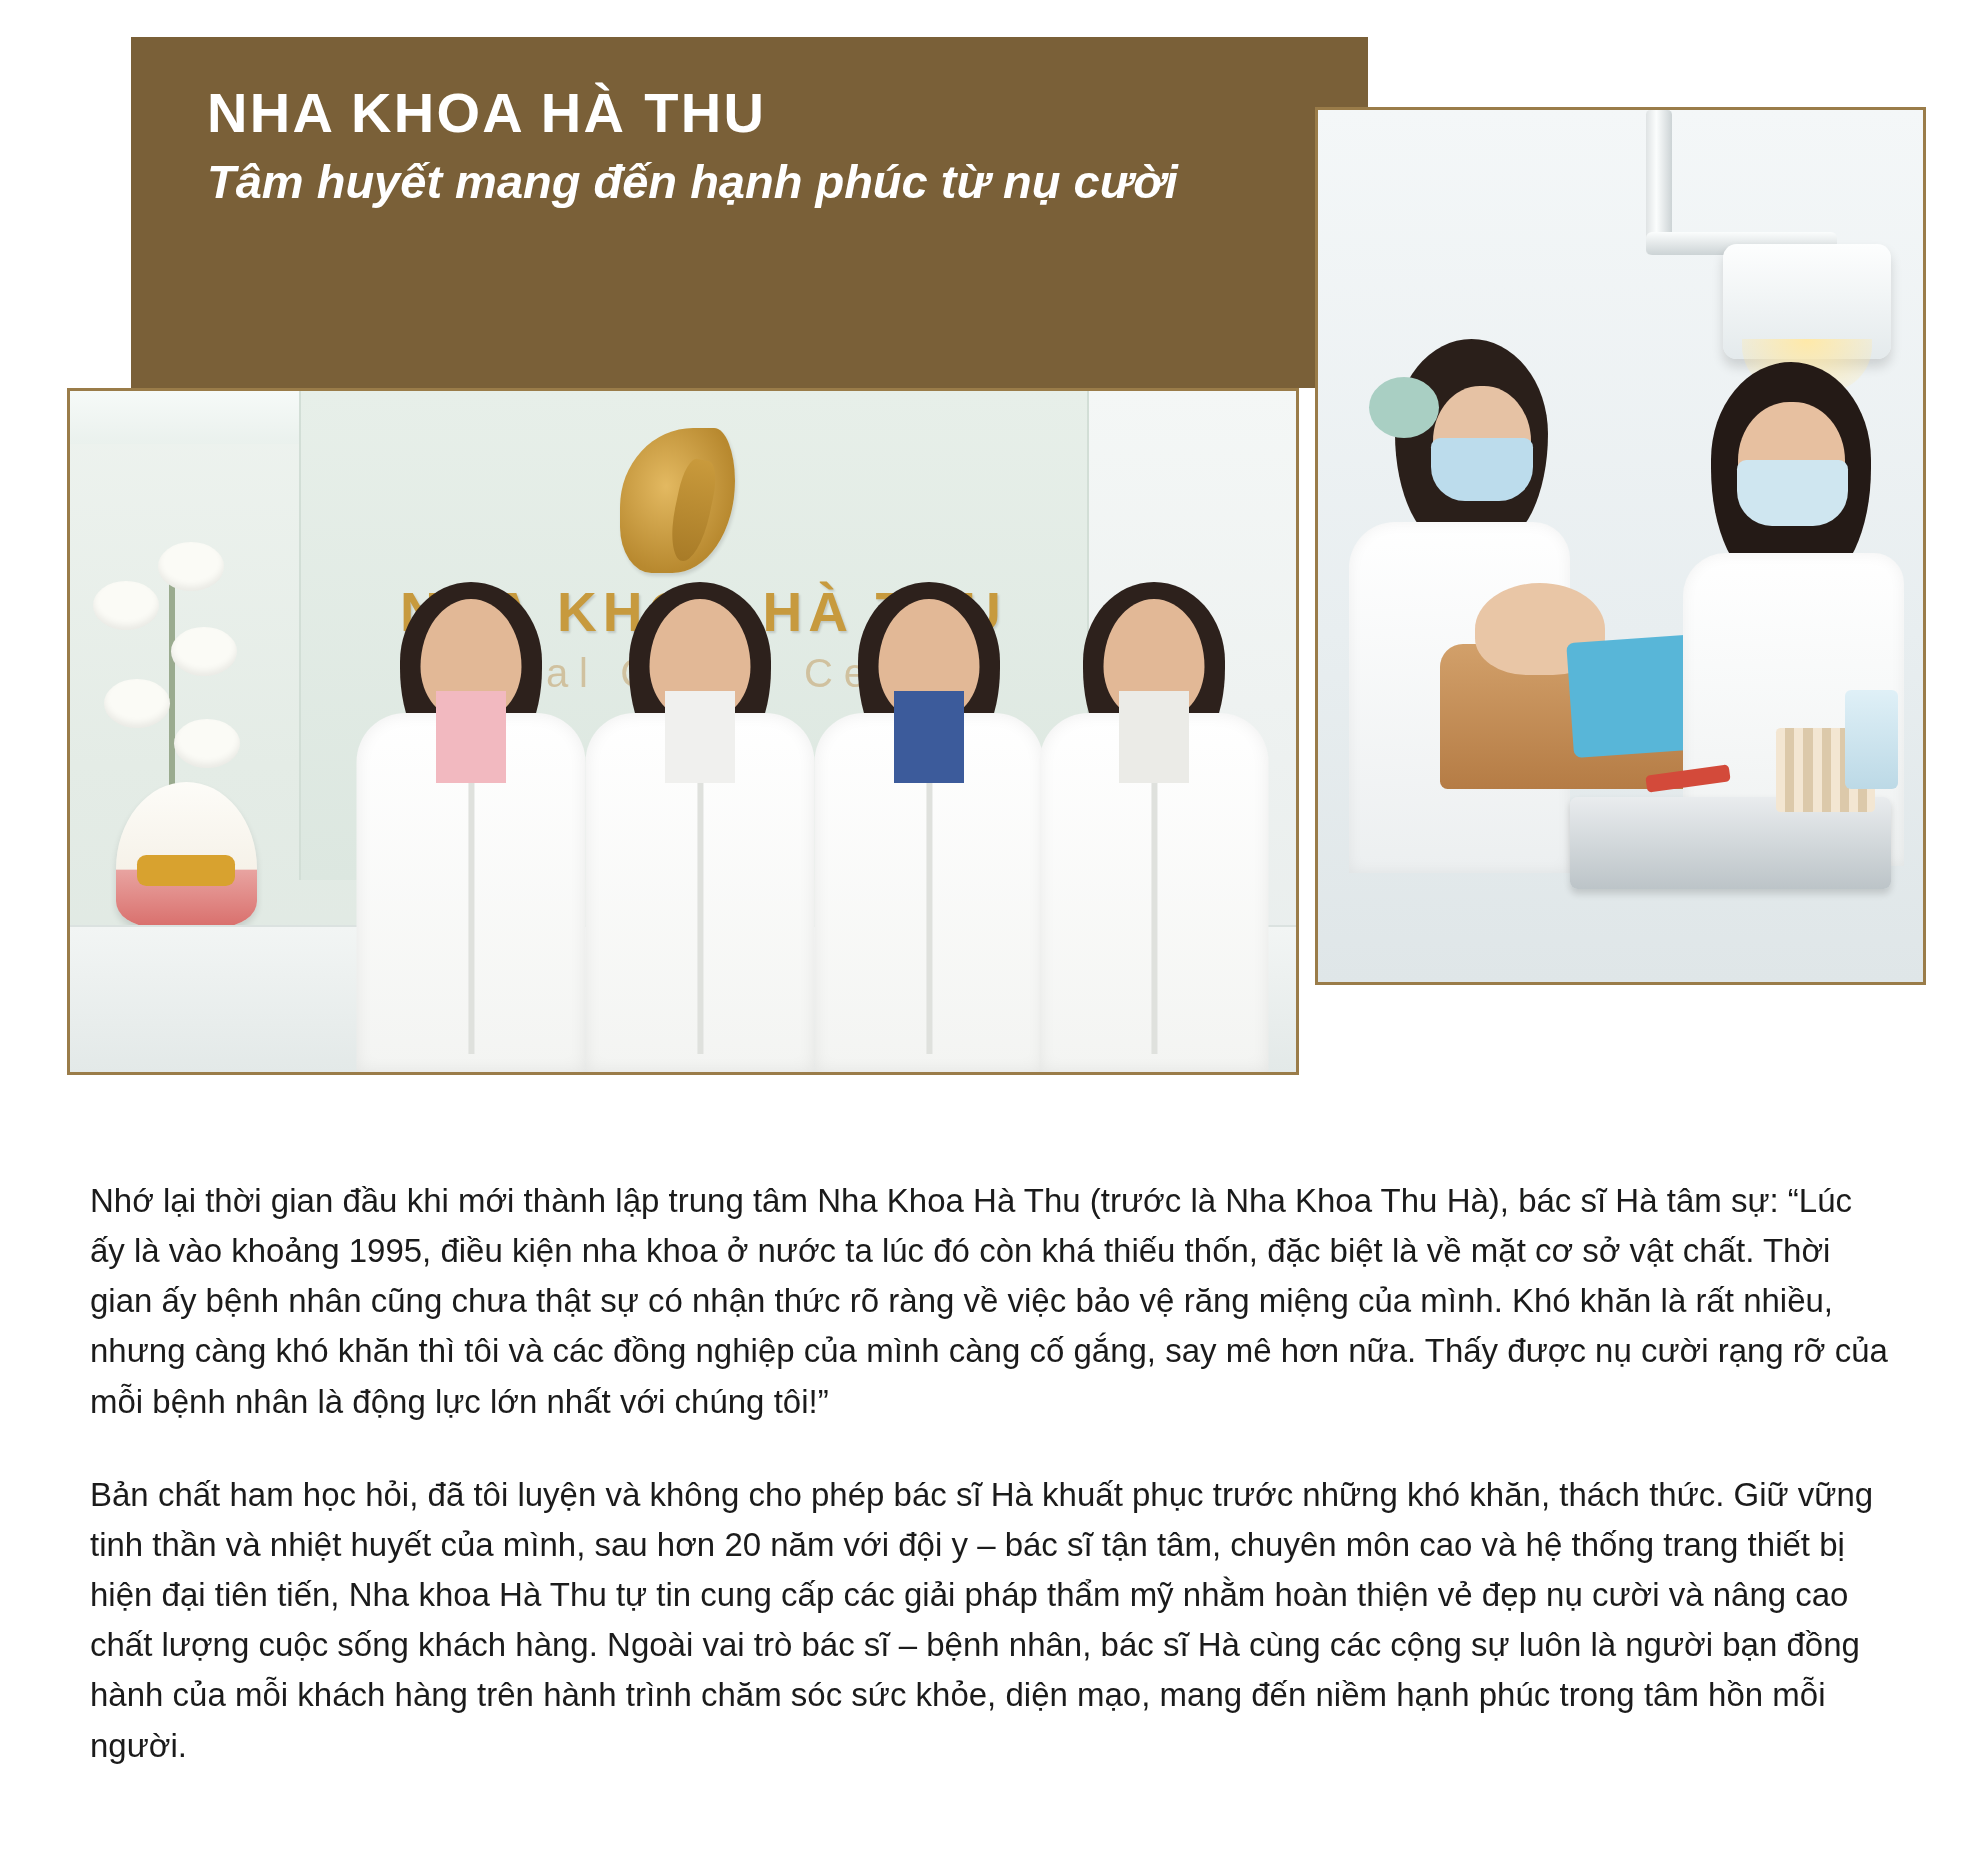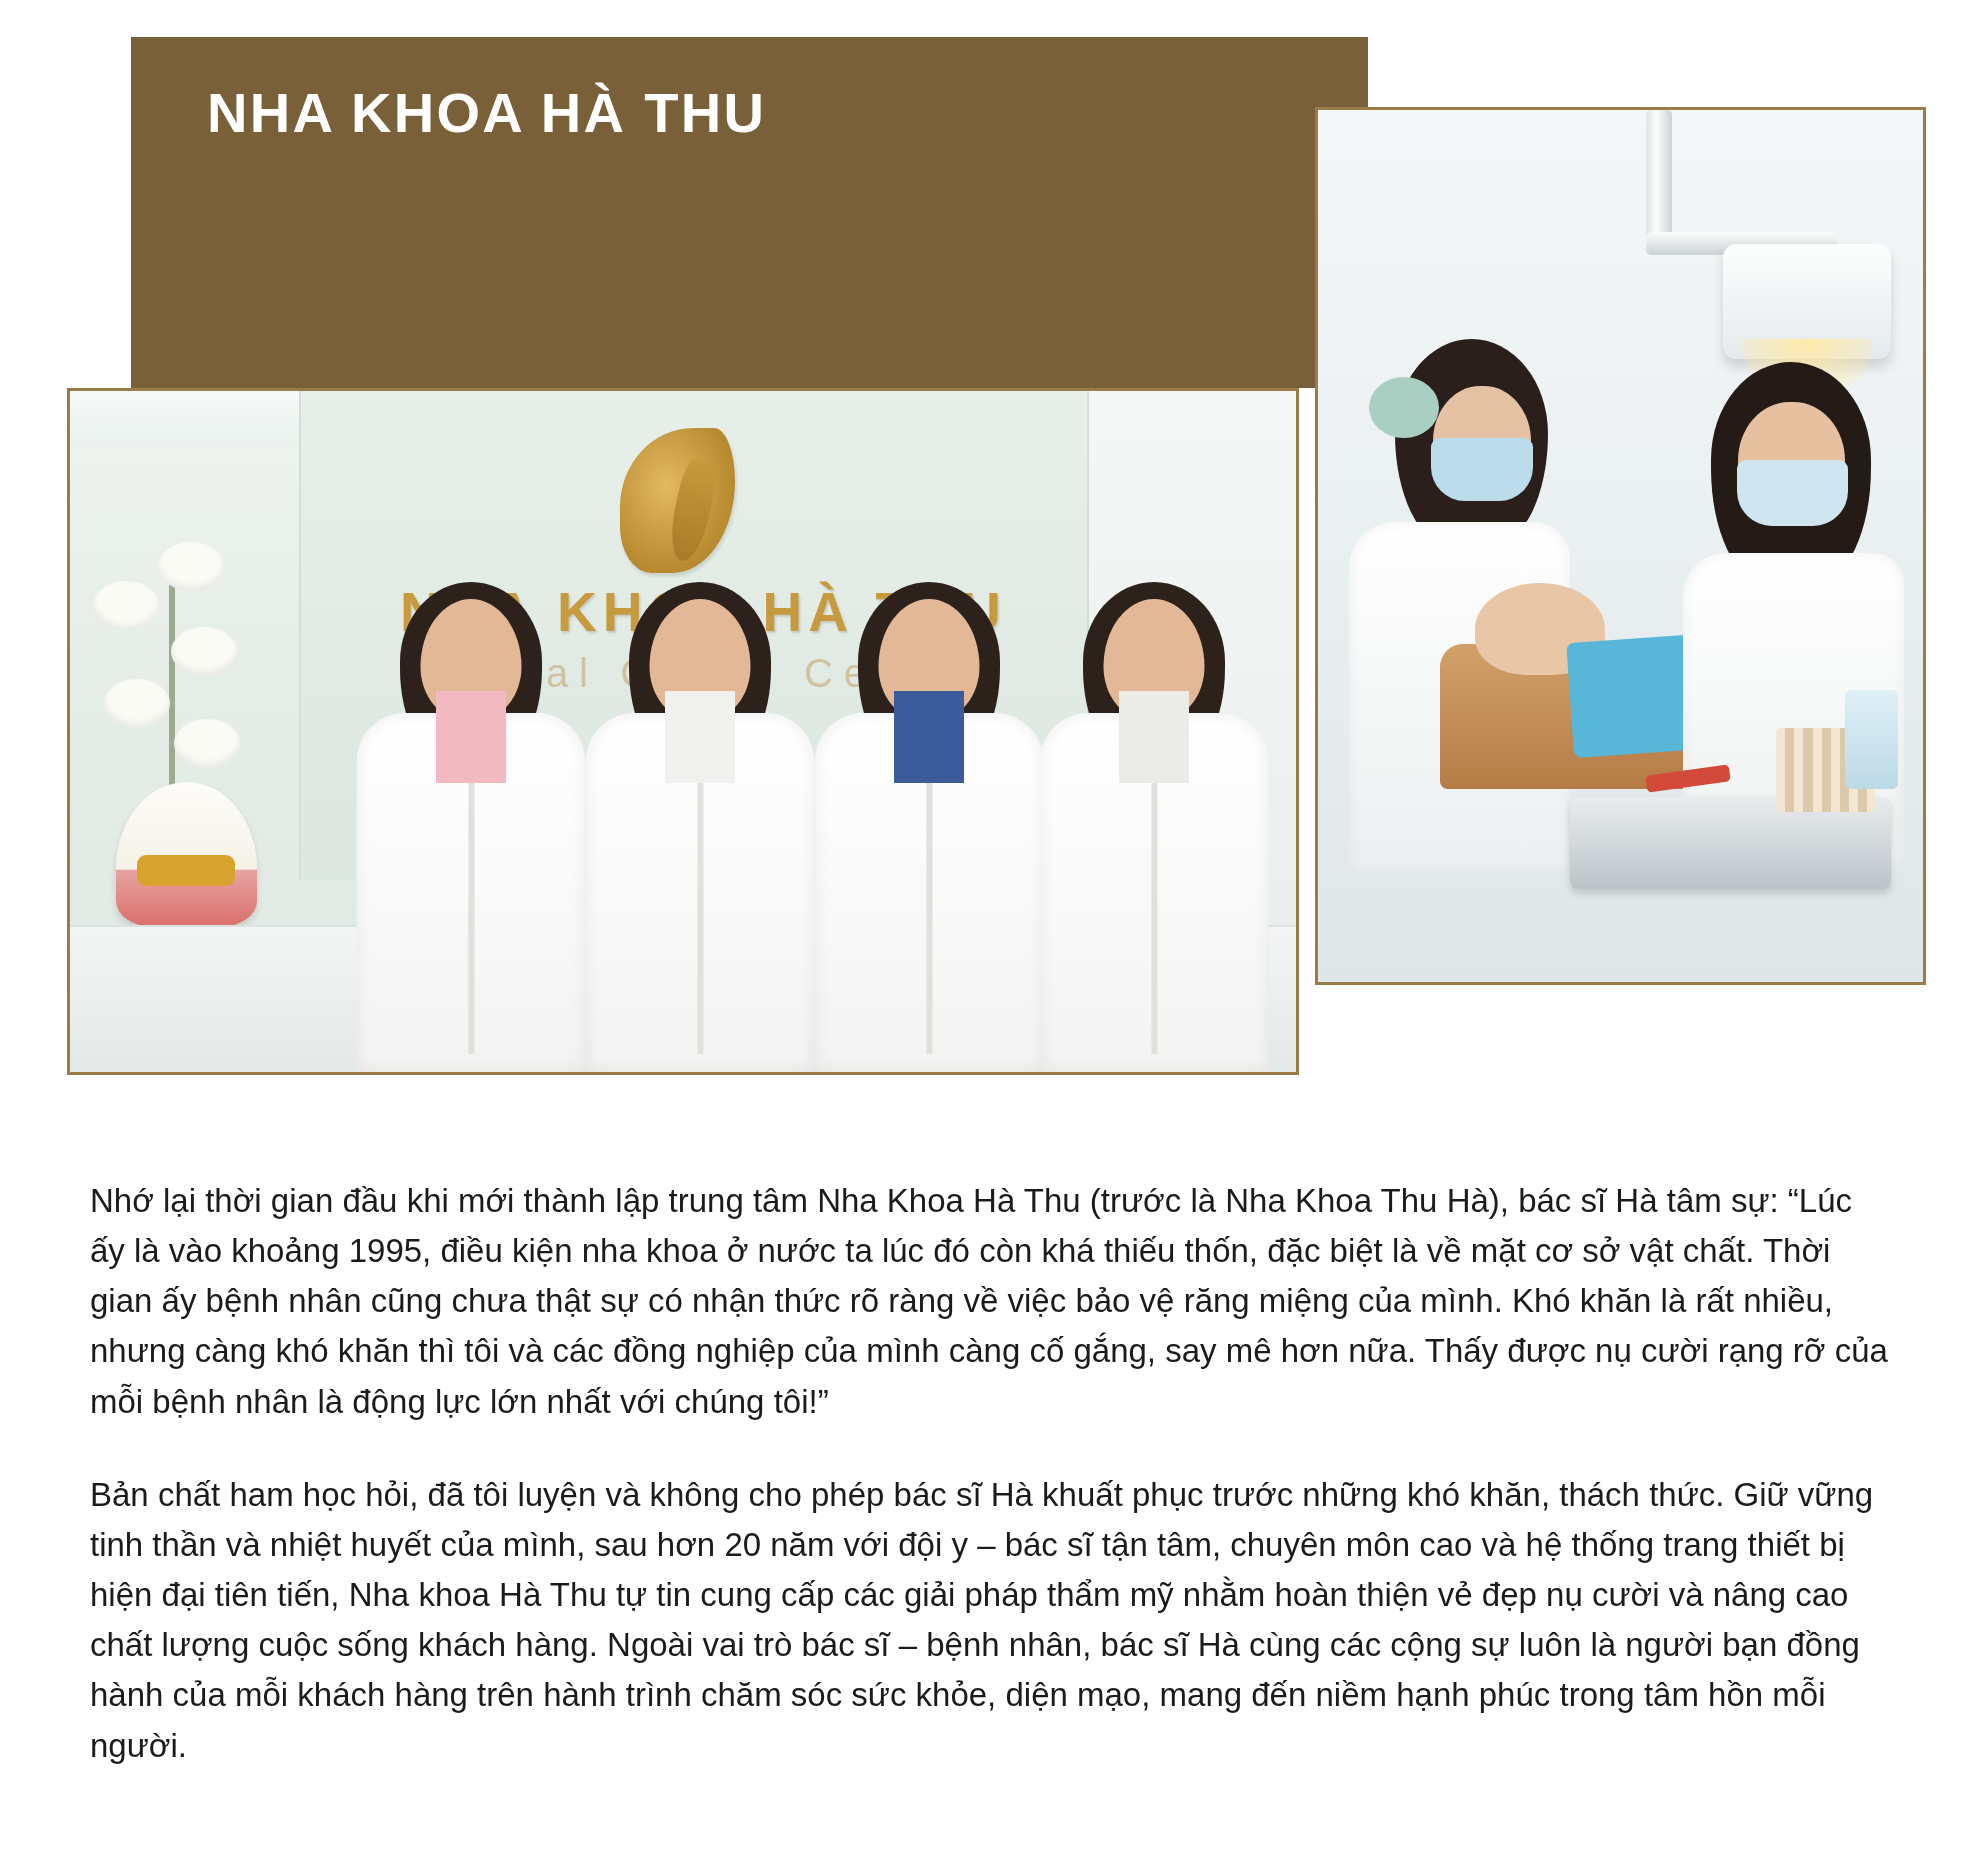"Tâm huyết mang đến hạnh" div.brand-sub { html: none -> <div>Tâm huyết mang đến hạnh phúc từ nụ cười</div> }
